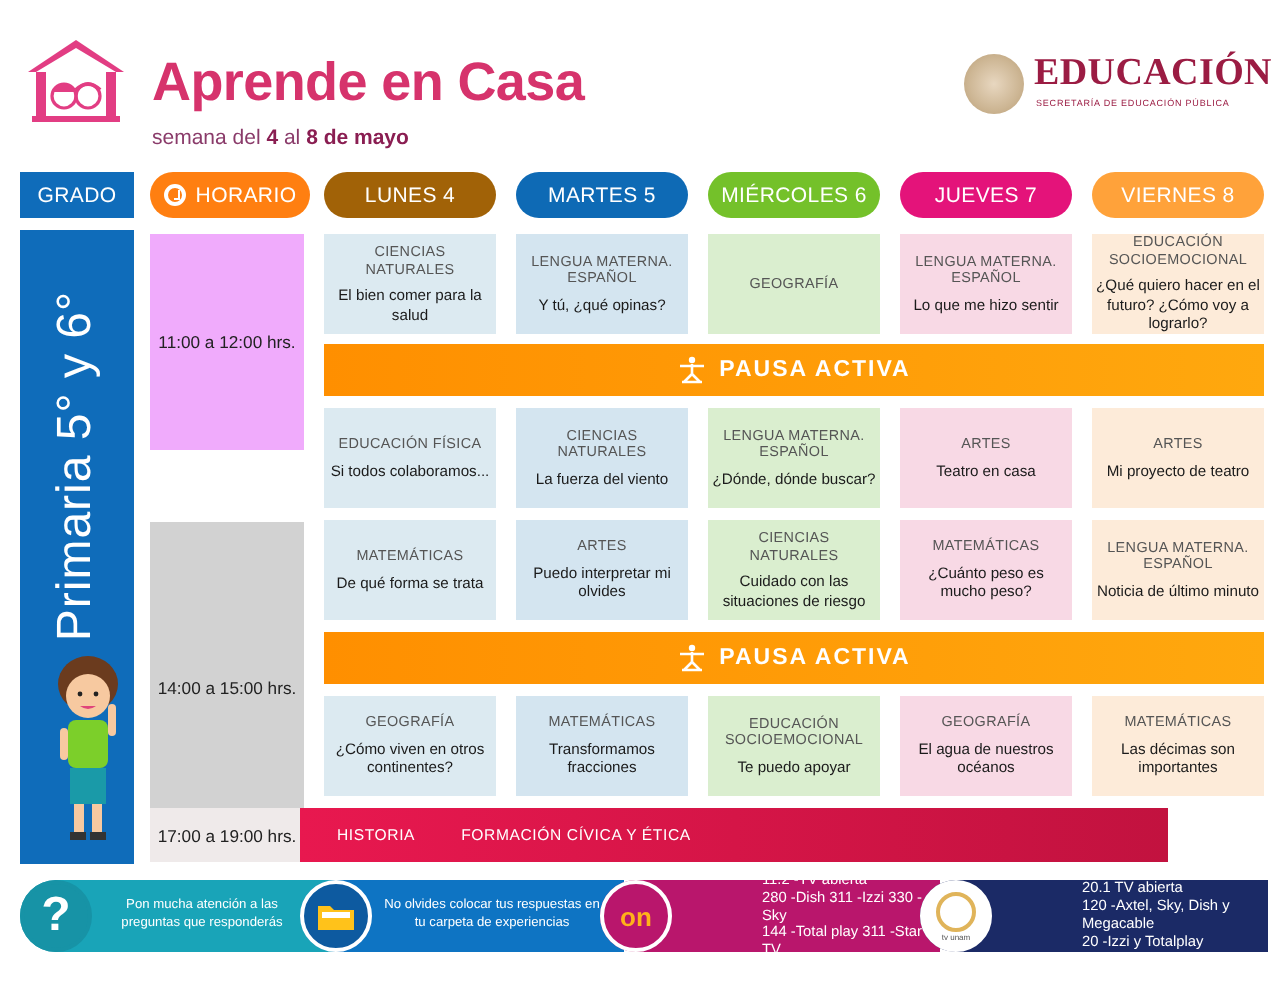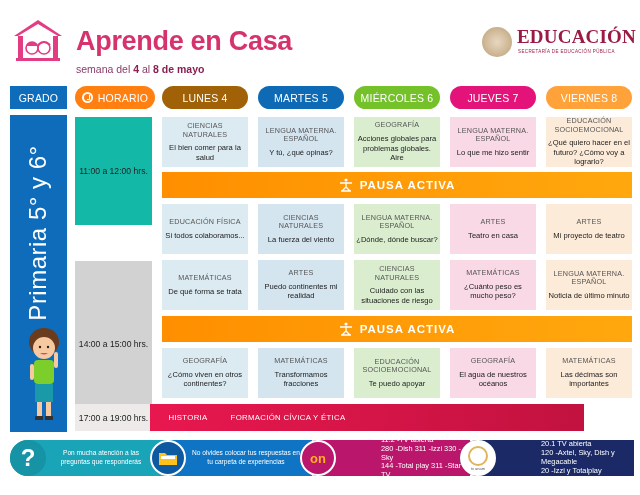"Acciones globales para problemas" div.topic { html: <div>Acciones globales para problemas globales. Aire</div> -> none }
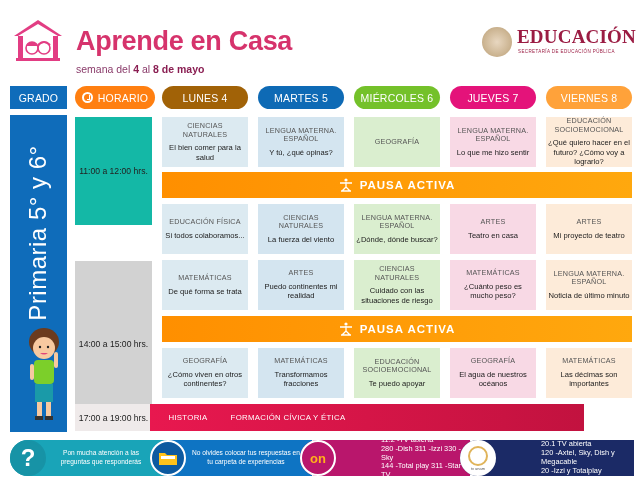"11:00 a 12:00 hrs." div.abs { background: #14b8a6 -> #f0abfc }
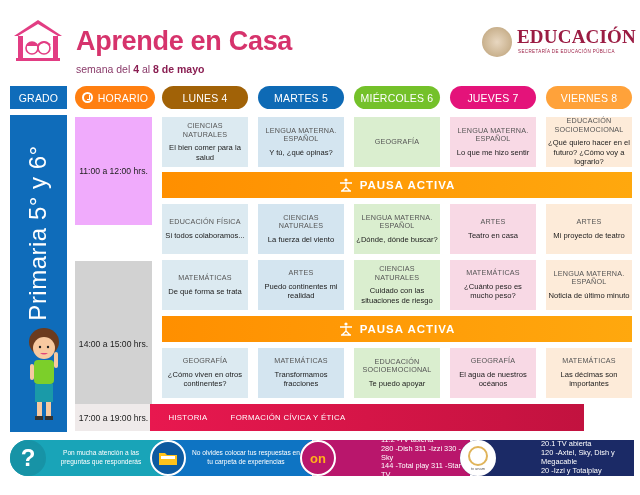"Puedo continentes mi realidad" div.topic { text: continentes mi realidad -> interpretar mi olvides }
